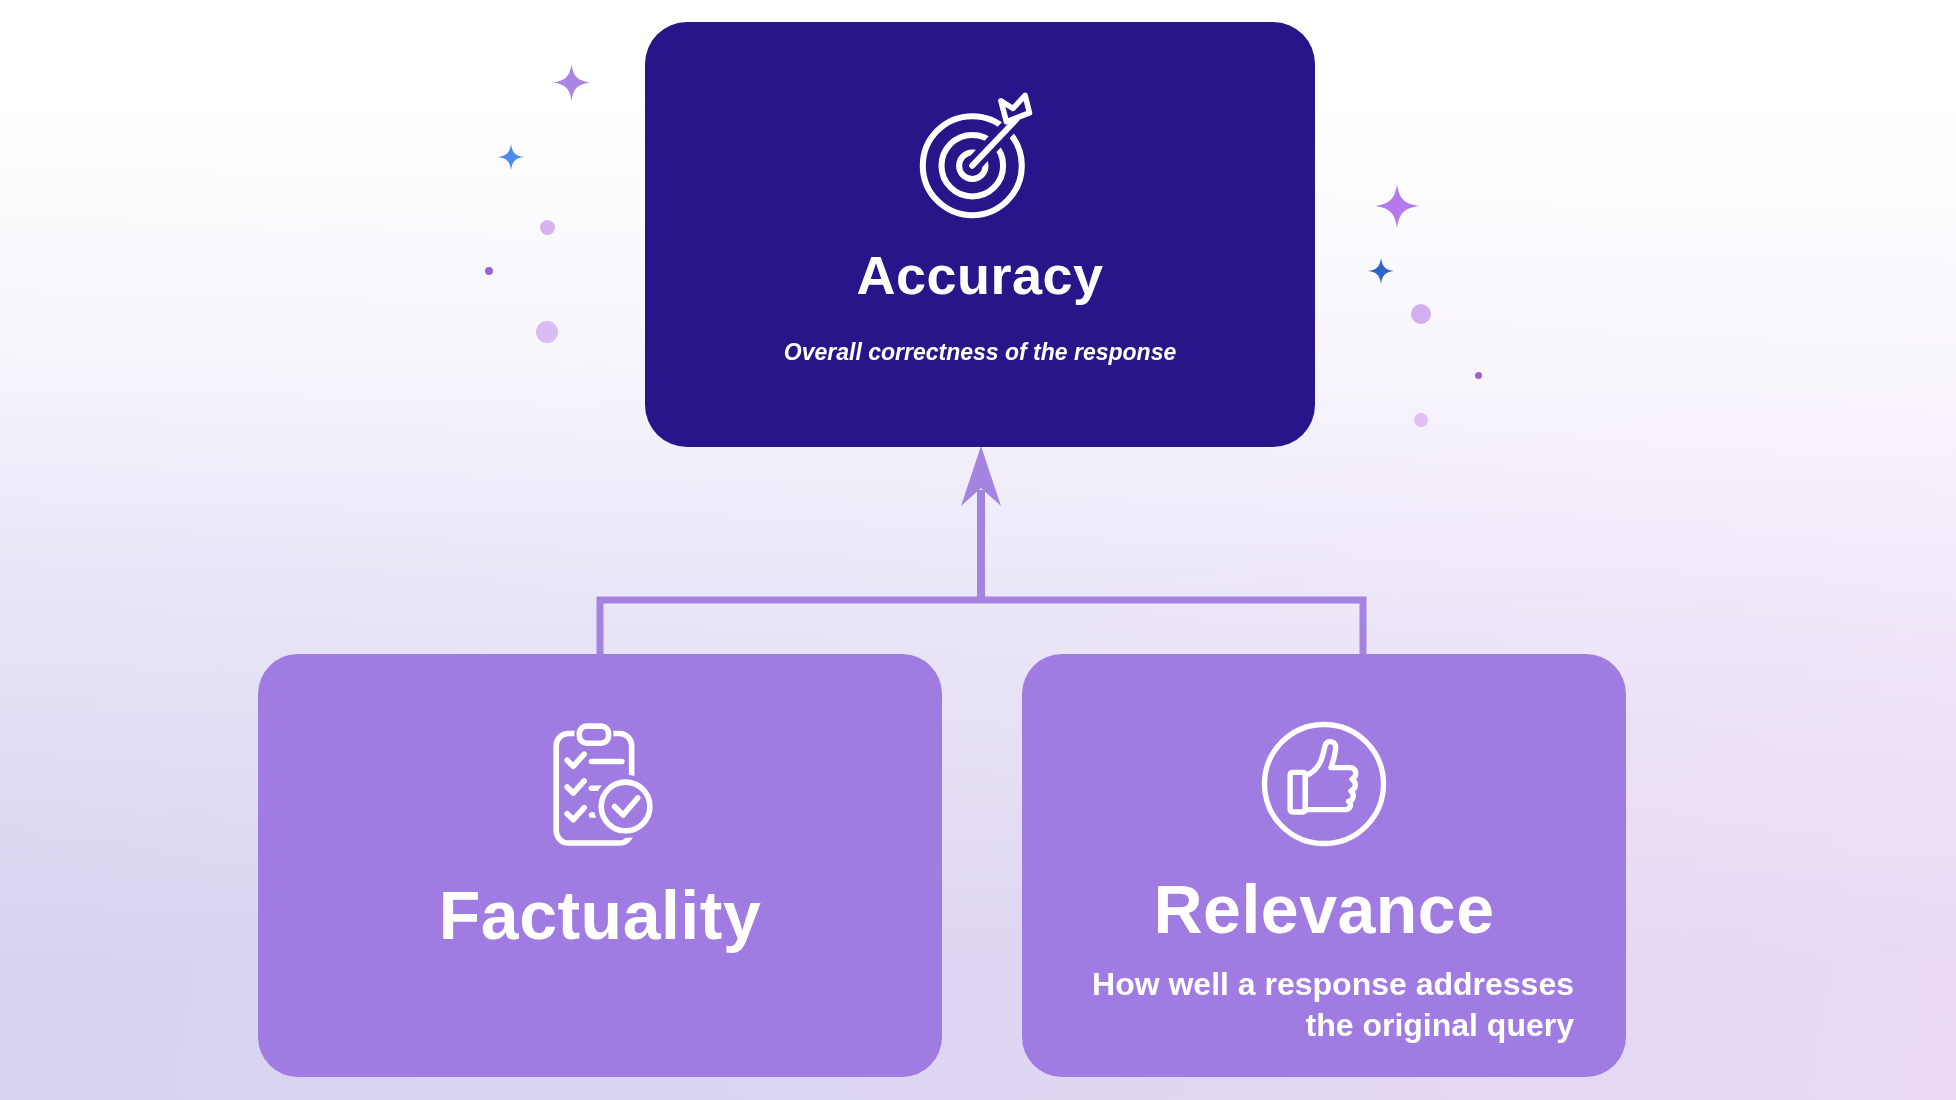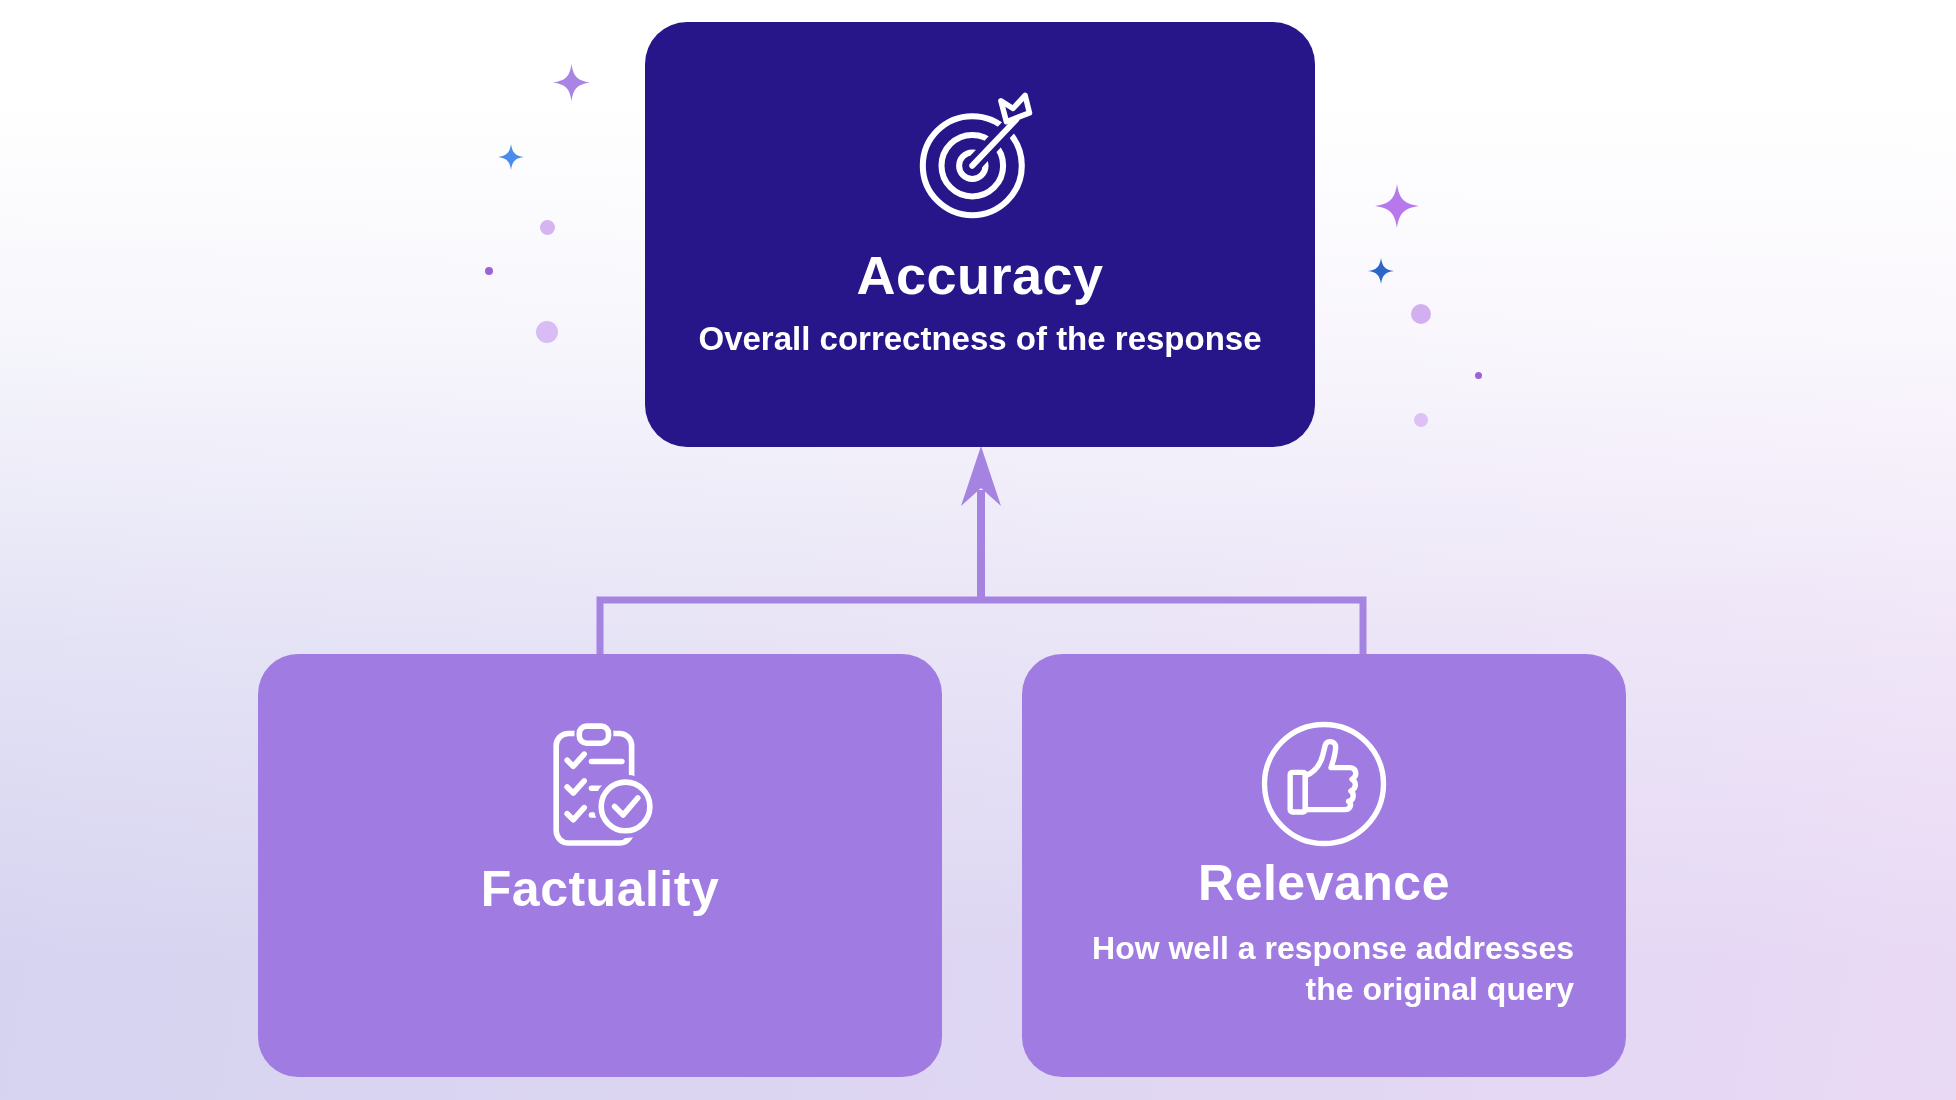"Overall correctness of the response" .card-top p { font-size: 33px -> 23px; font-style: none -> italic; margin-top: 12px -> 32px }
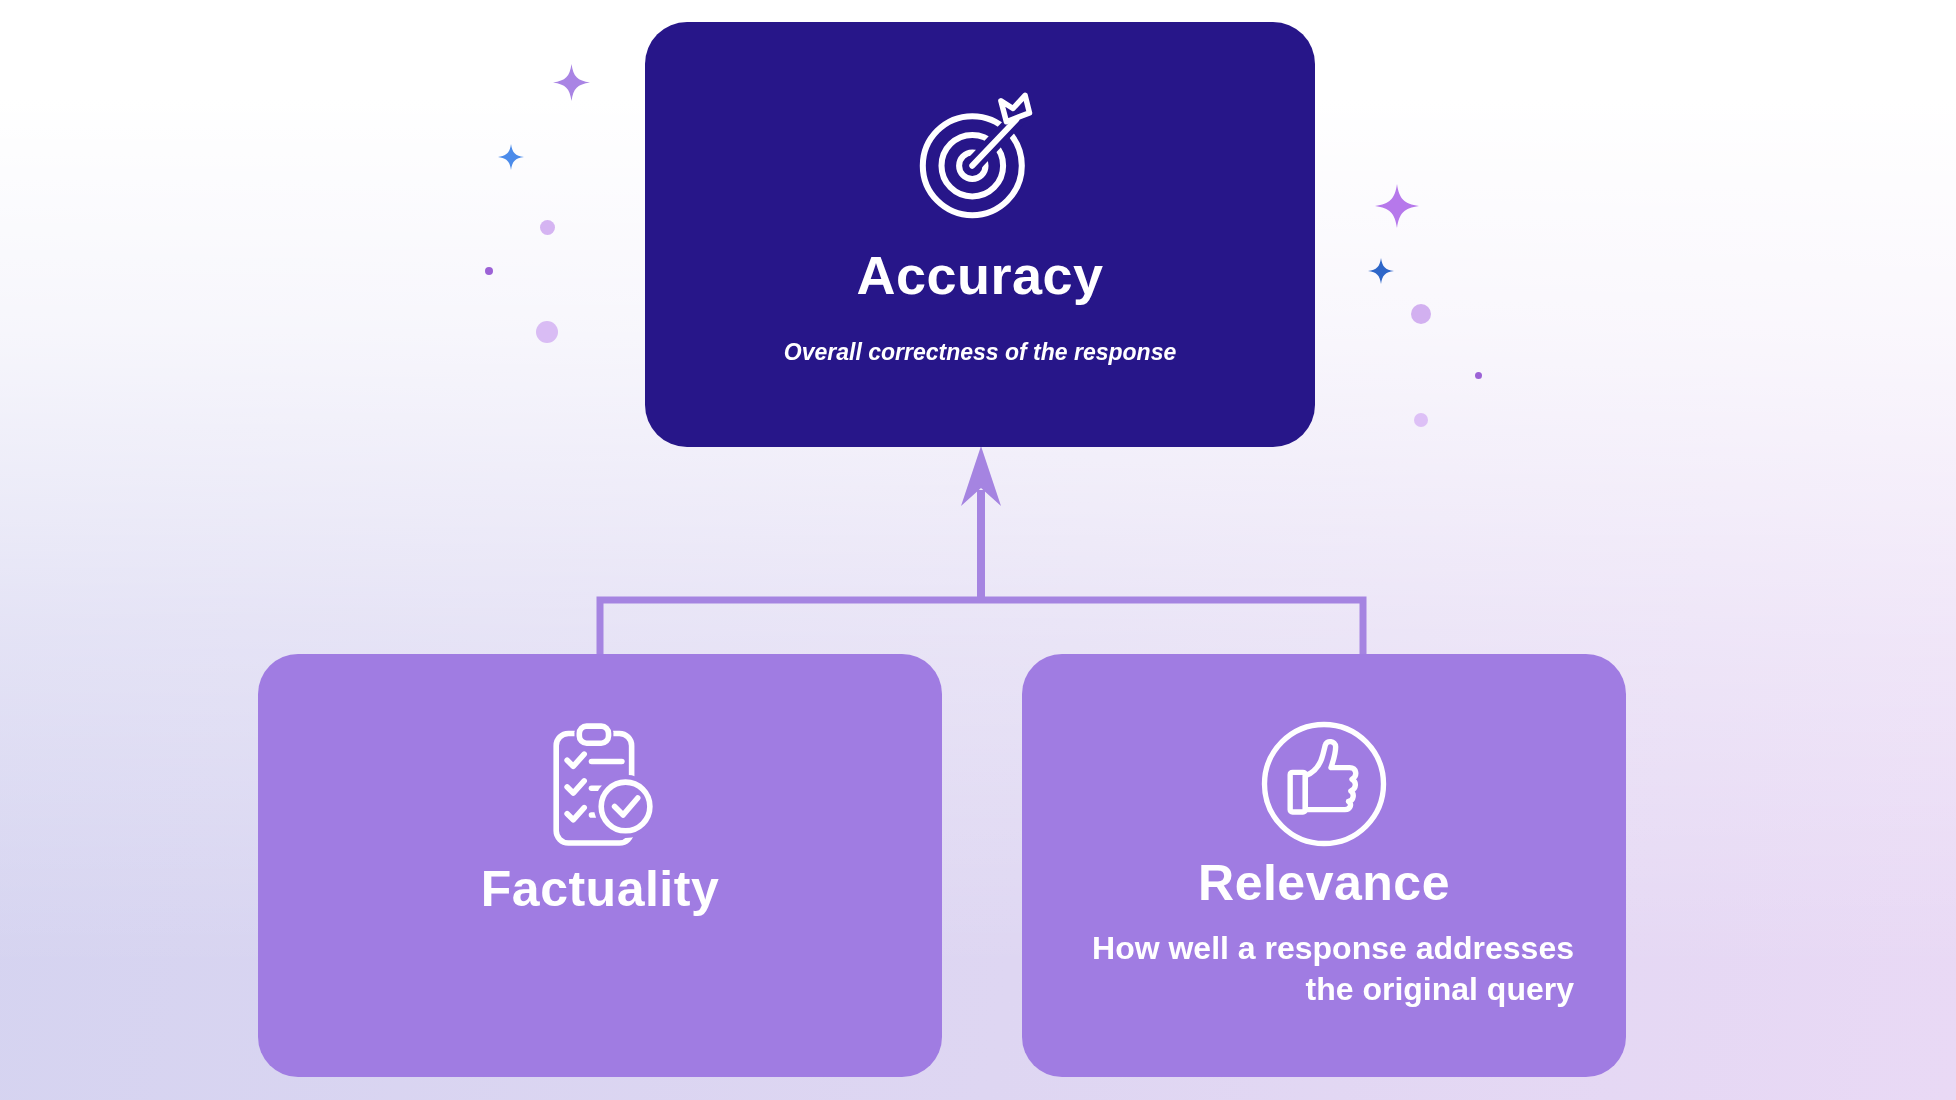"Factuality" .card-left h2,.card-right h2 { font-size: 50px -> 68px; margin-top: none -> 16px }
